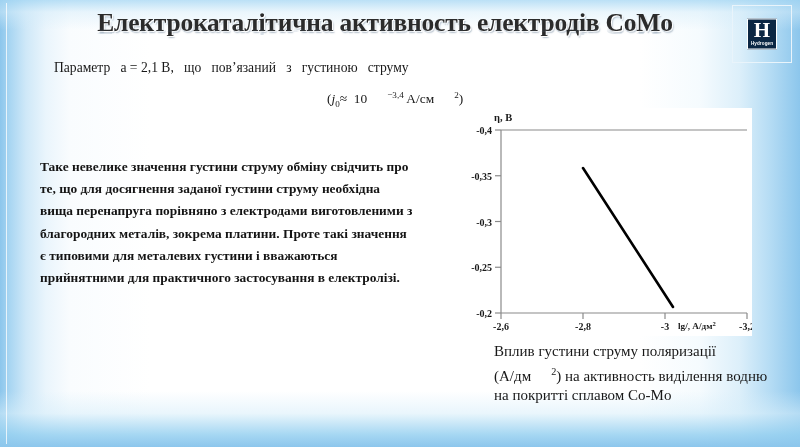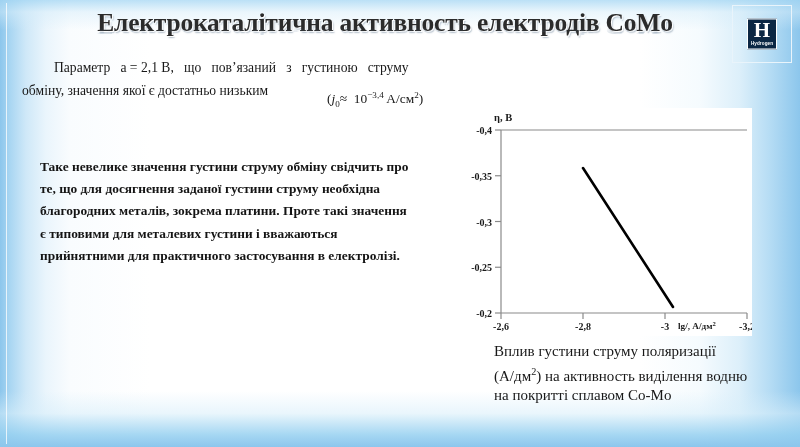"обміну, значення якої є достатньо" span { html: <span>обміну, значення якої є достатньо низьким</span> -> none }
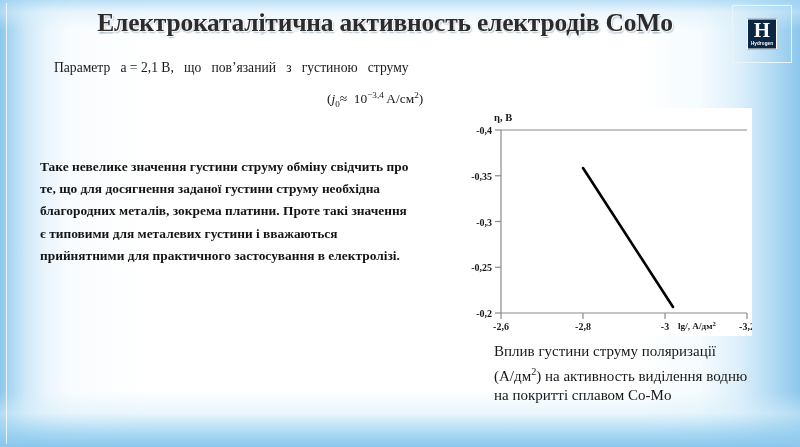"−3,4" sup { margin-left: none -> 20px }
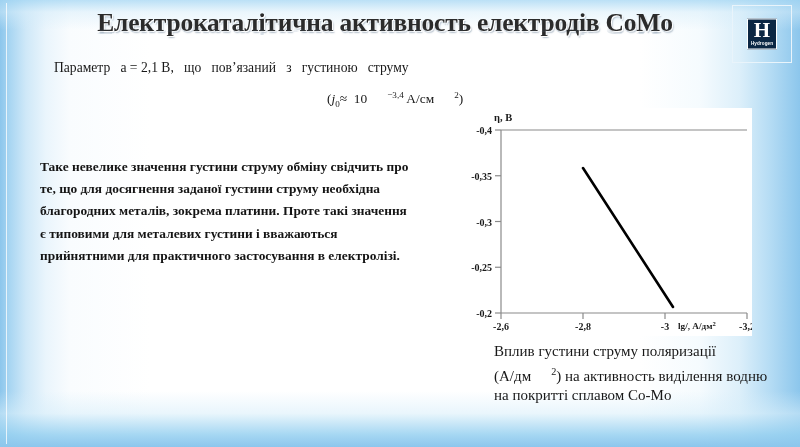"вища перенапруга порівняно з електродами" div { html: none -> <div>вища перенапруга порівняно з електродами виготовленими з</div> }
